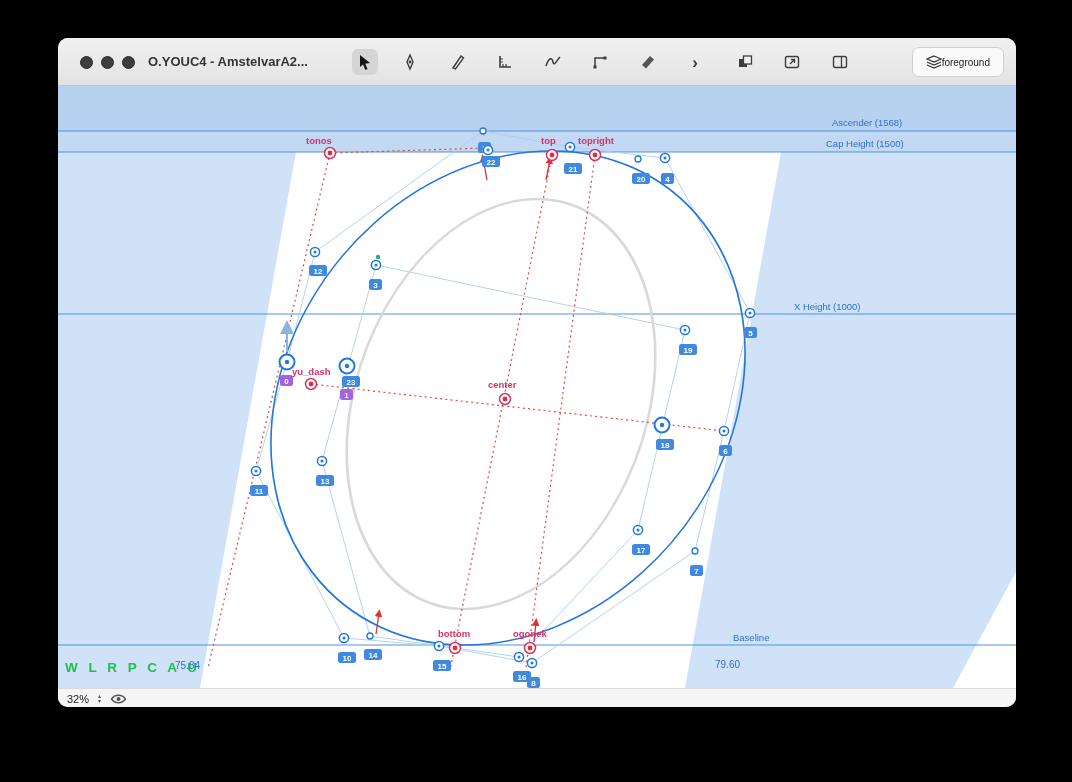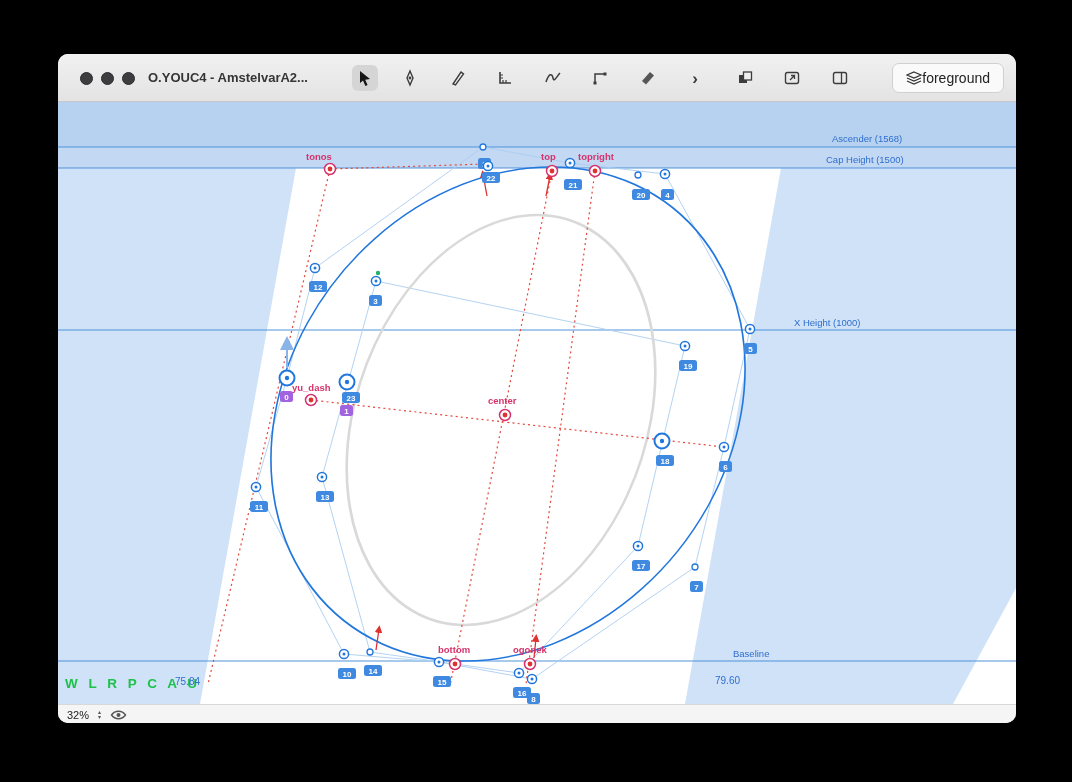"O.YOUC4 - AmstelvarA2..." .window { margin-top: 16px -> none }
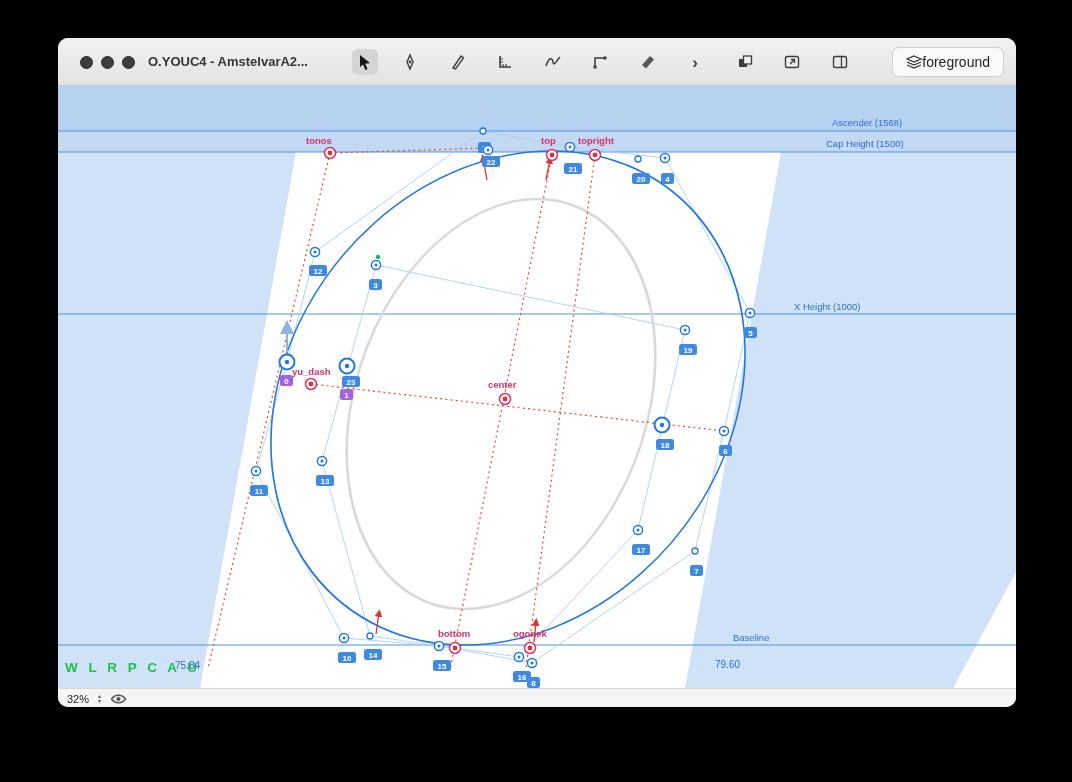"foreground" .layerbtn { font-size: 14px -> 10px }
